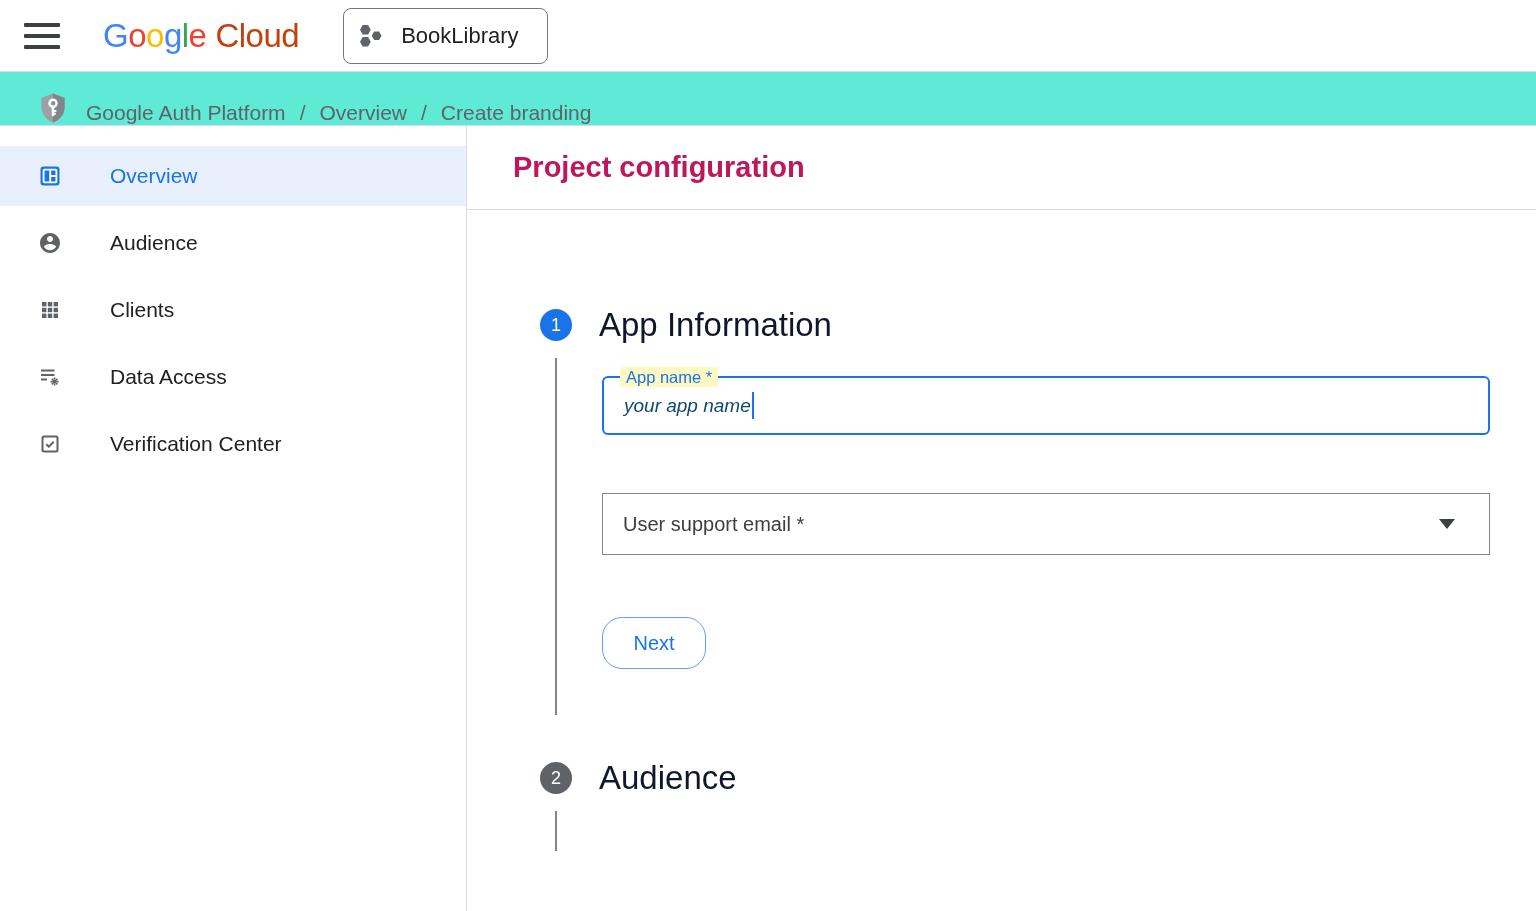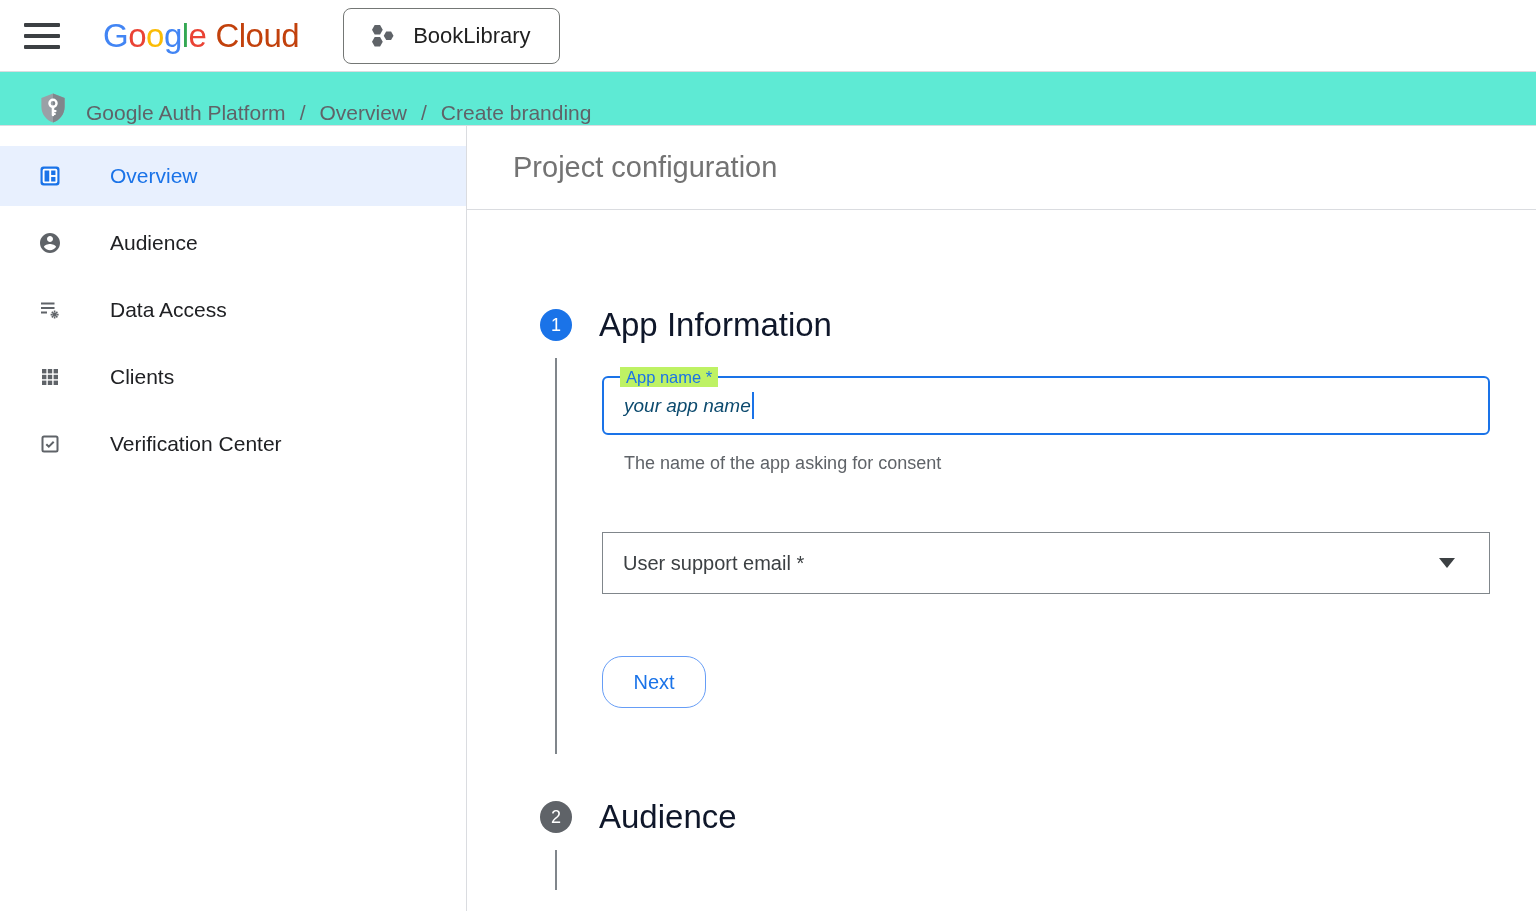"BookLibrary" .project-btn { padding: 0 28px 0 24px -> 0 28px 0 12px }
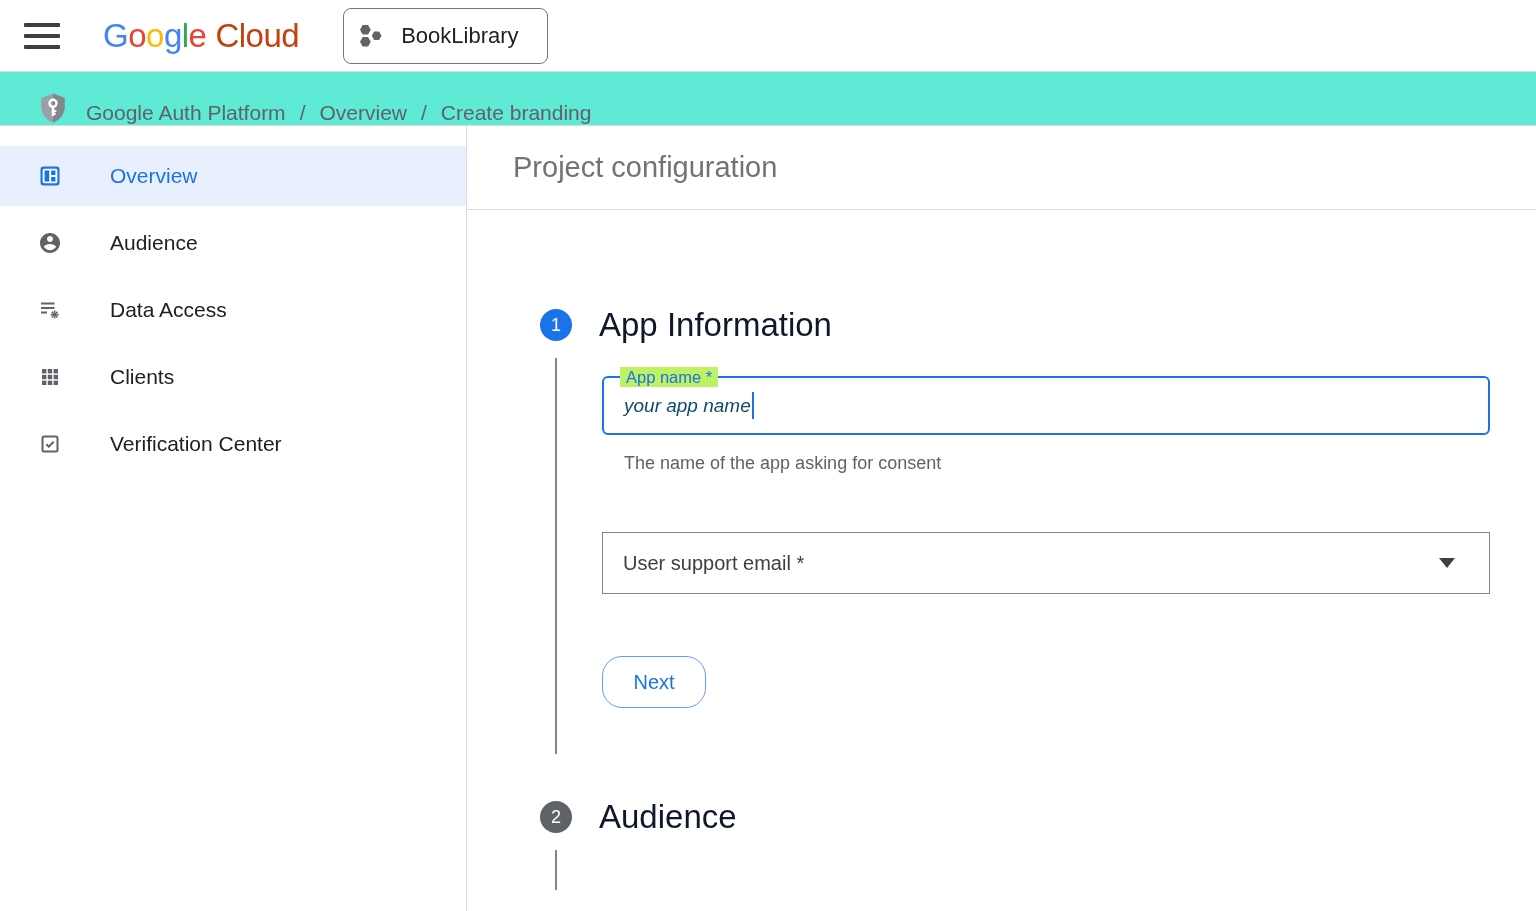"Project configuration" .main-title { color: #737373 -> #be185d; font-weight: 400 -> 700 }
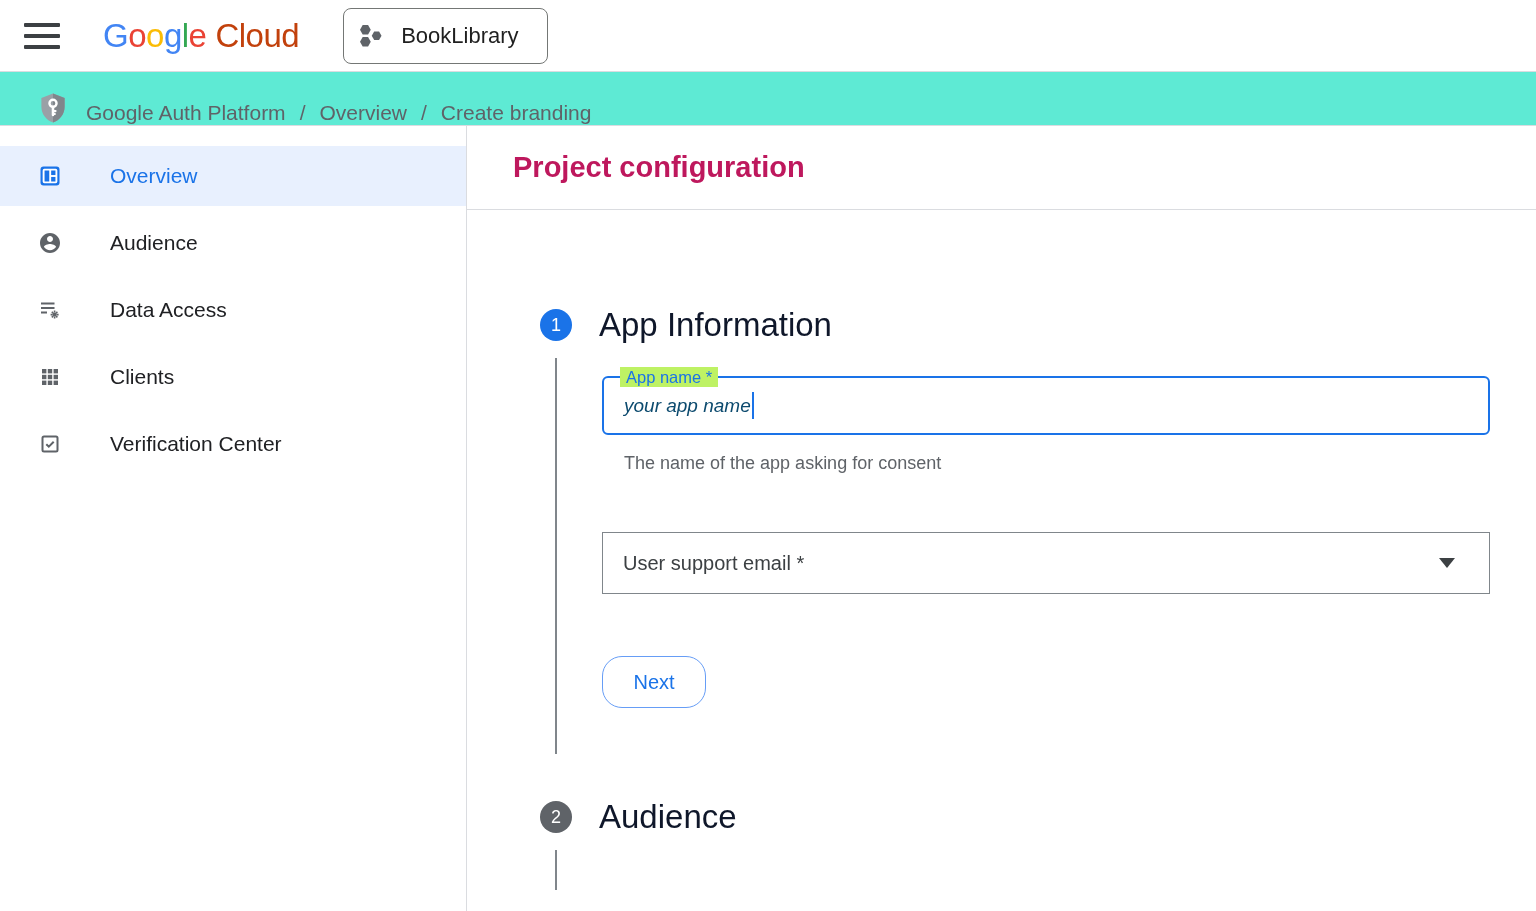"Data Access" div.nav-item { order: before "Clients" -> after "Clients" }
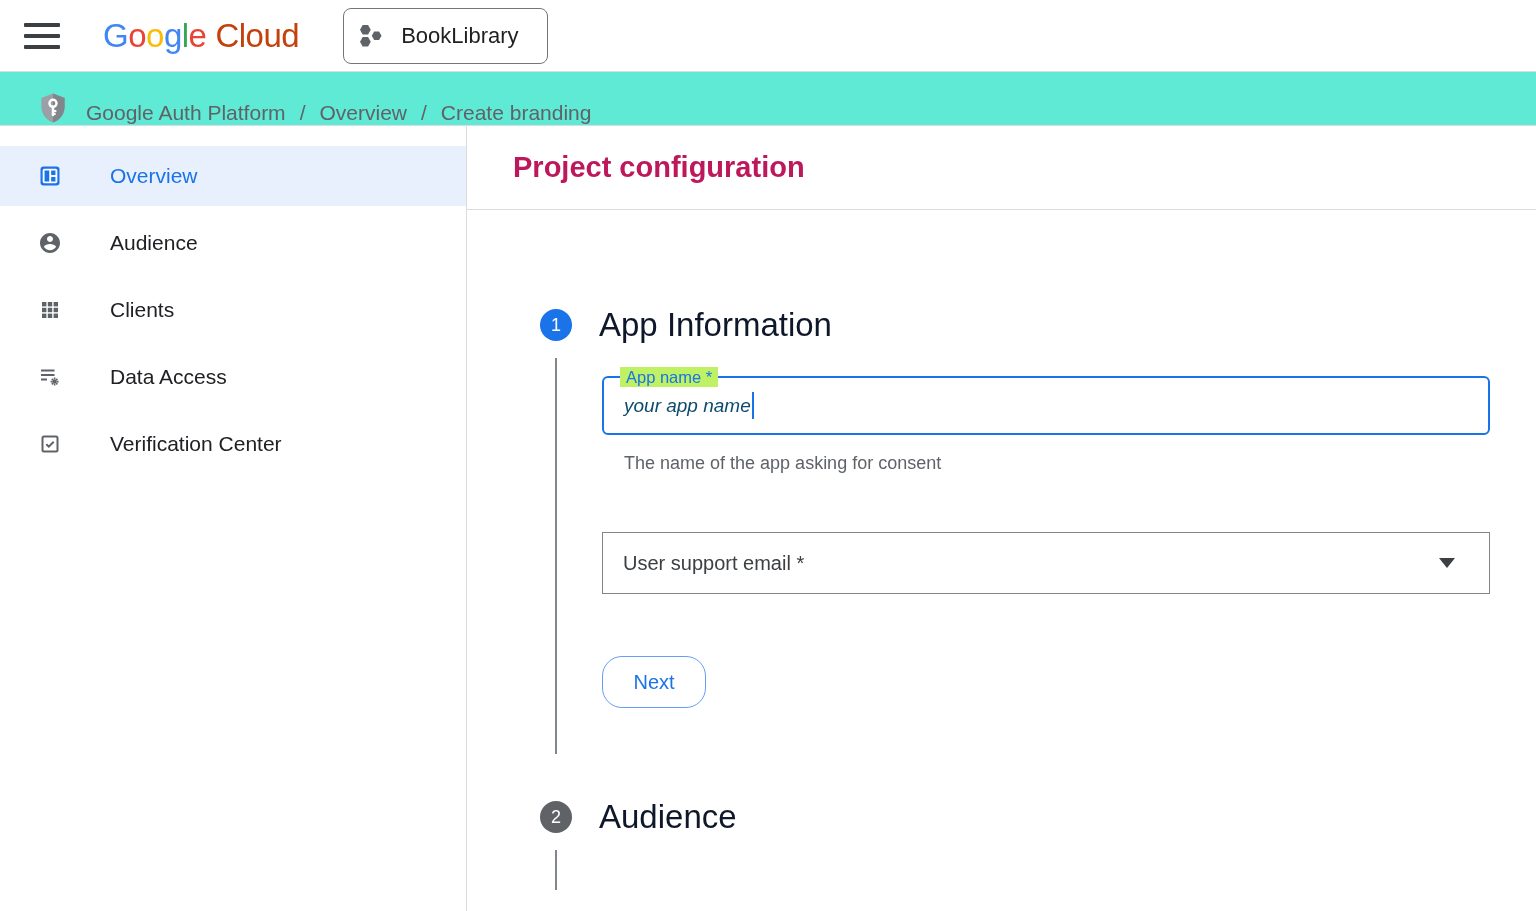"App name *" .float-label { background: #bef264 -> #fef9c3 }
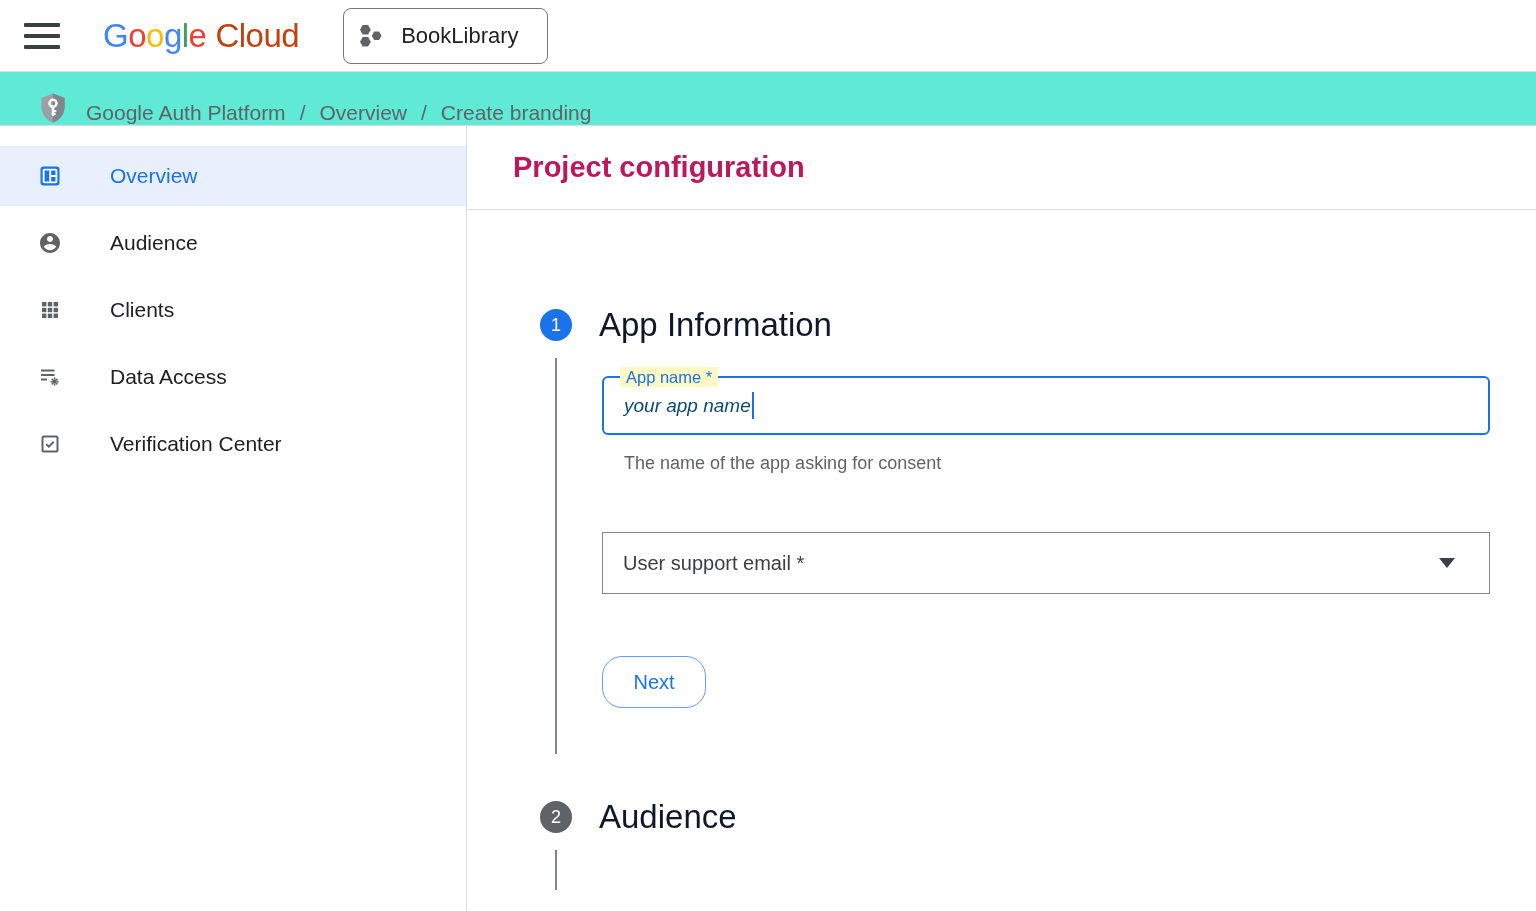"The name of the app" div.helper-text { html: <div>The name of the app asking for consent</div> -> none }
